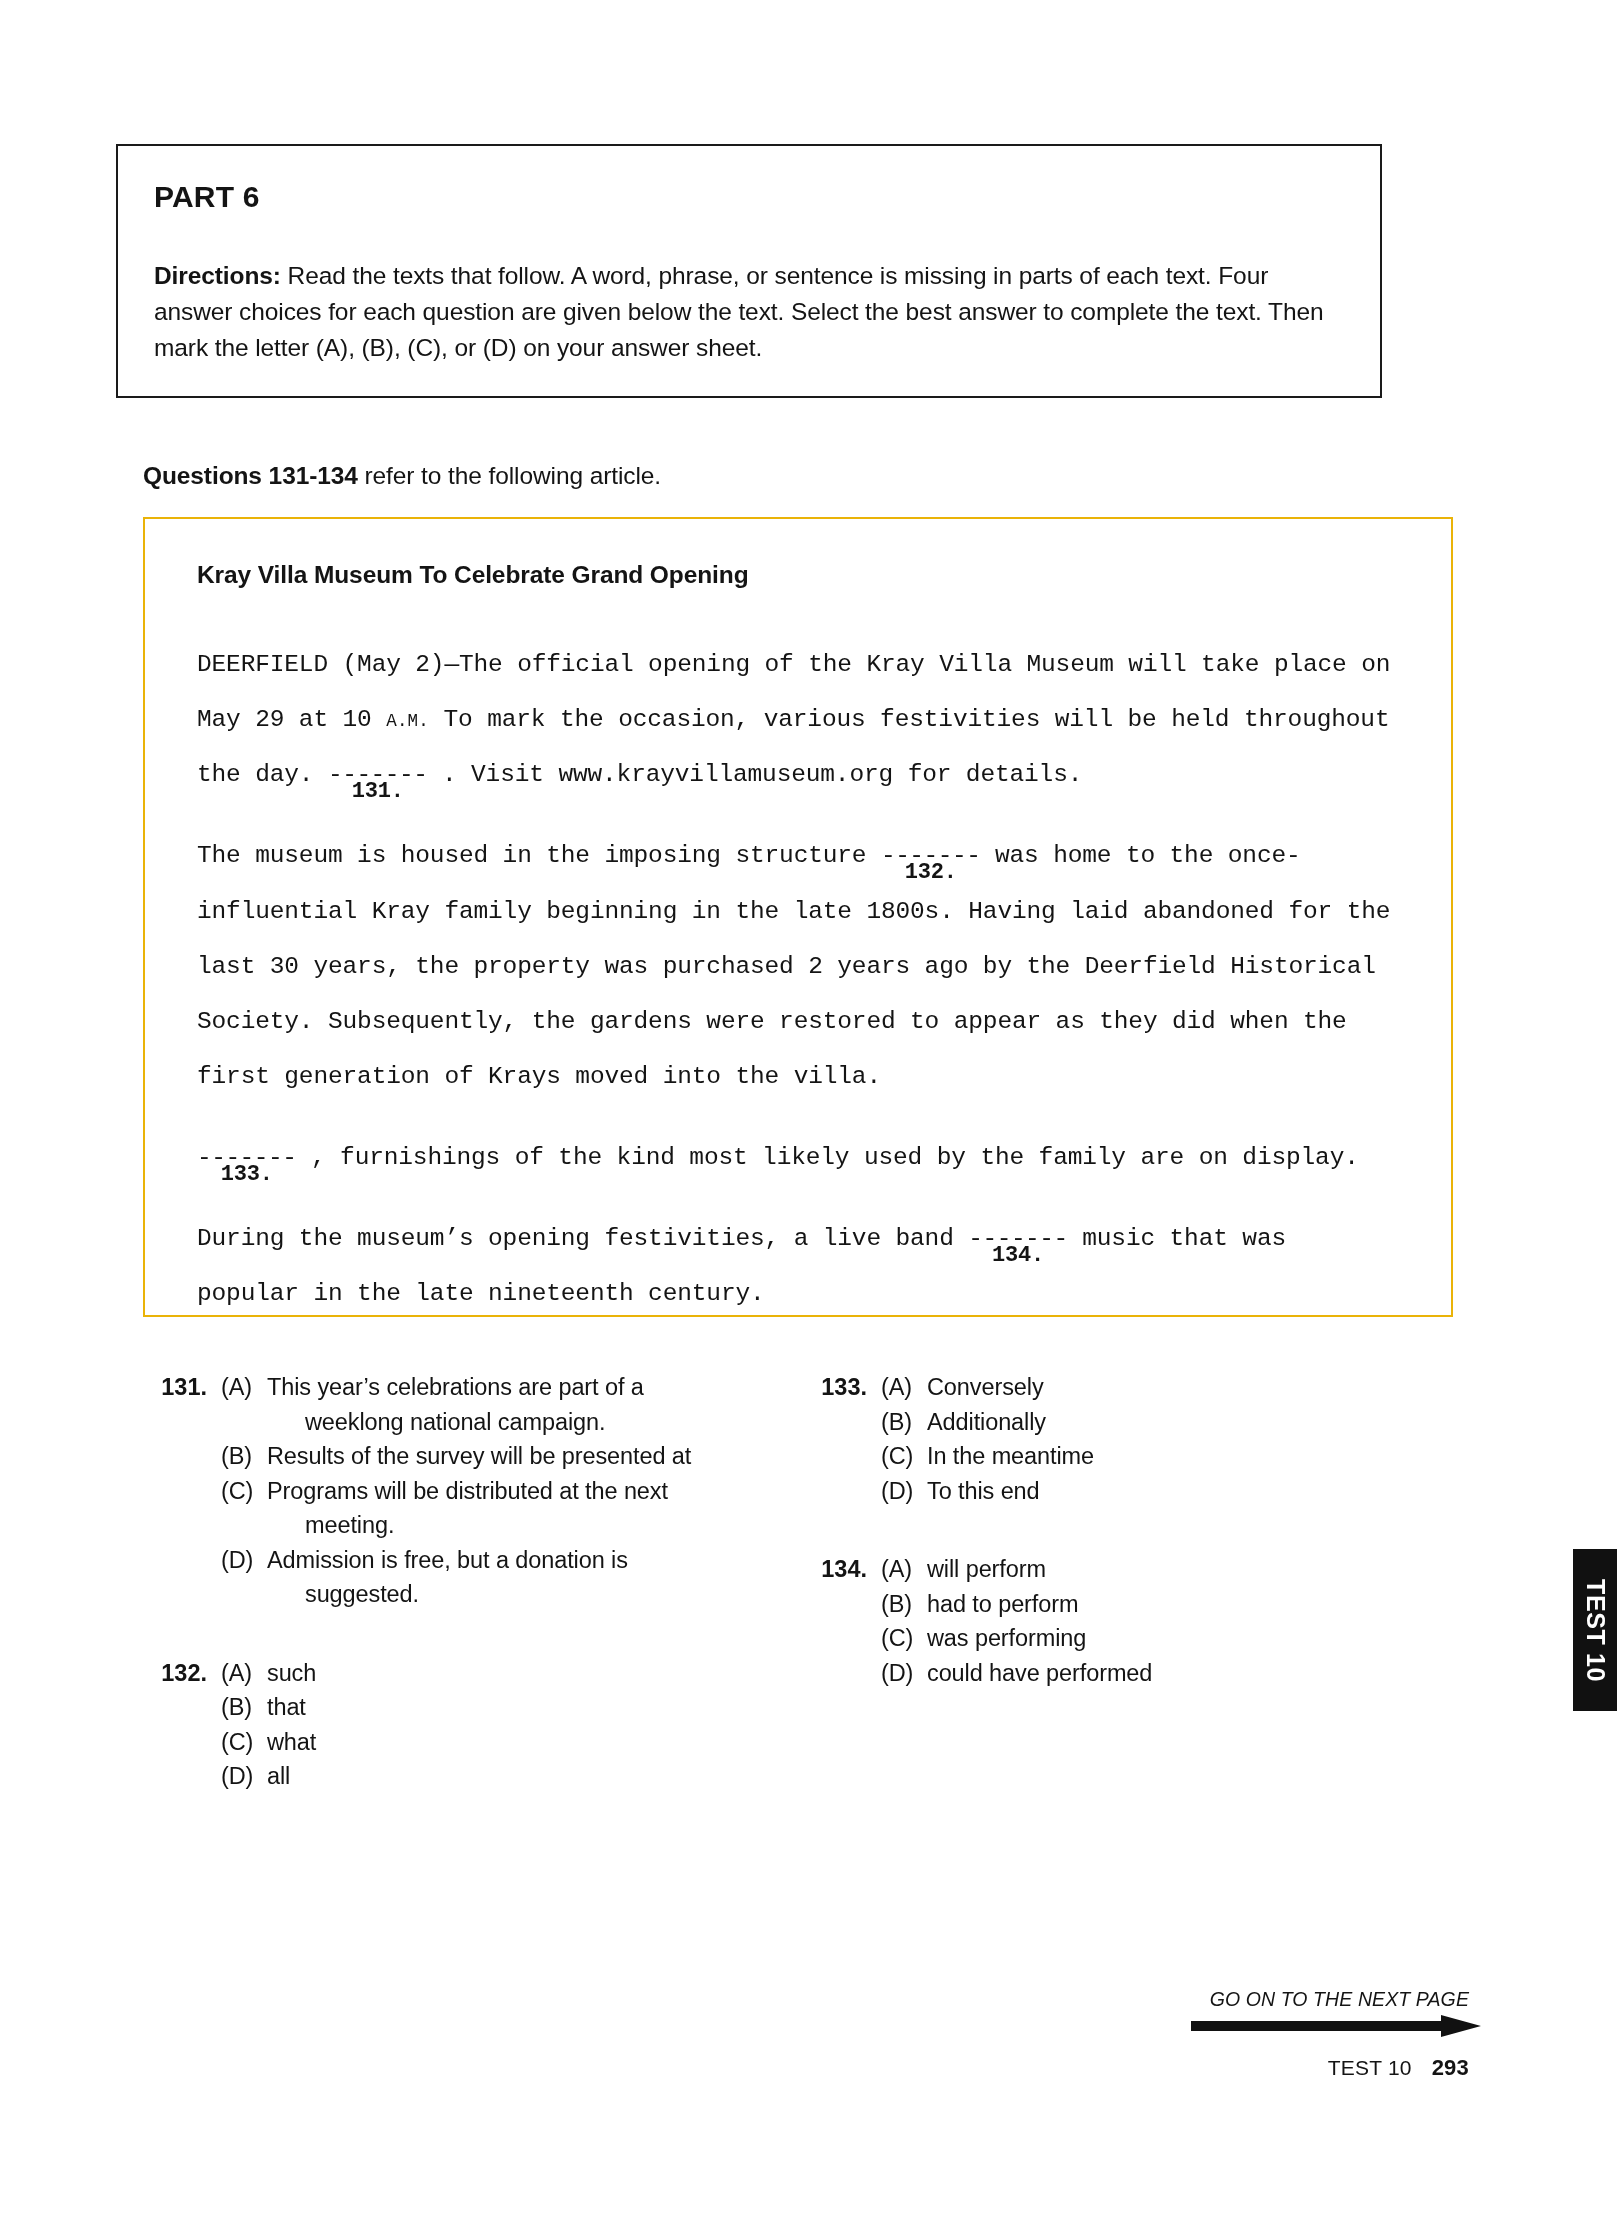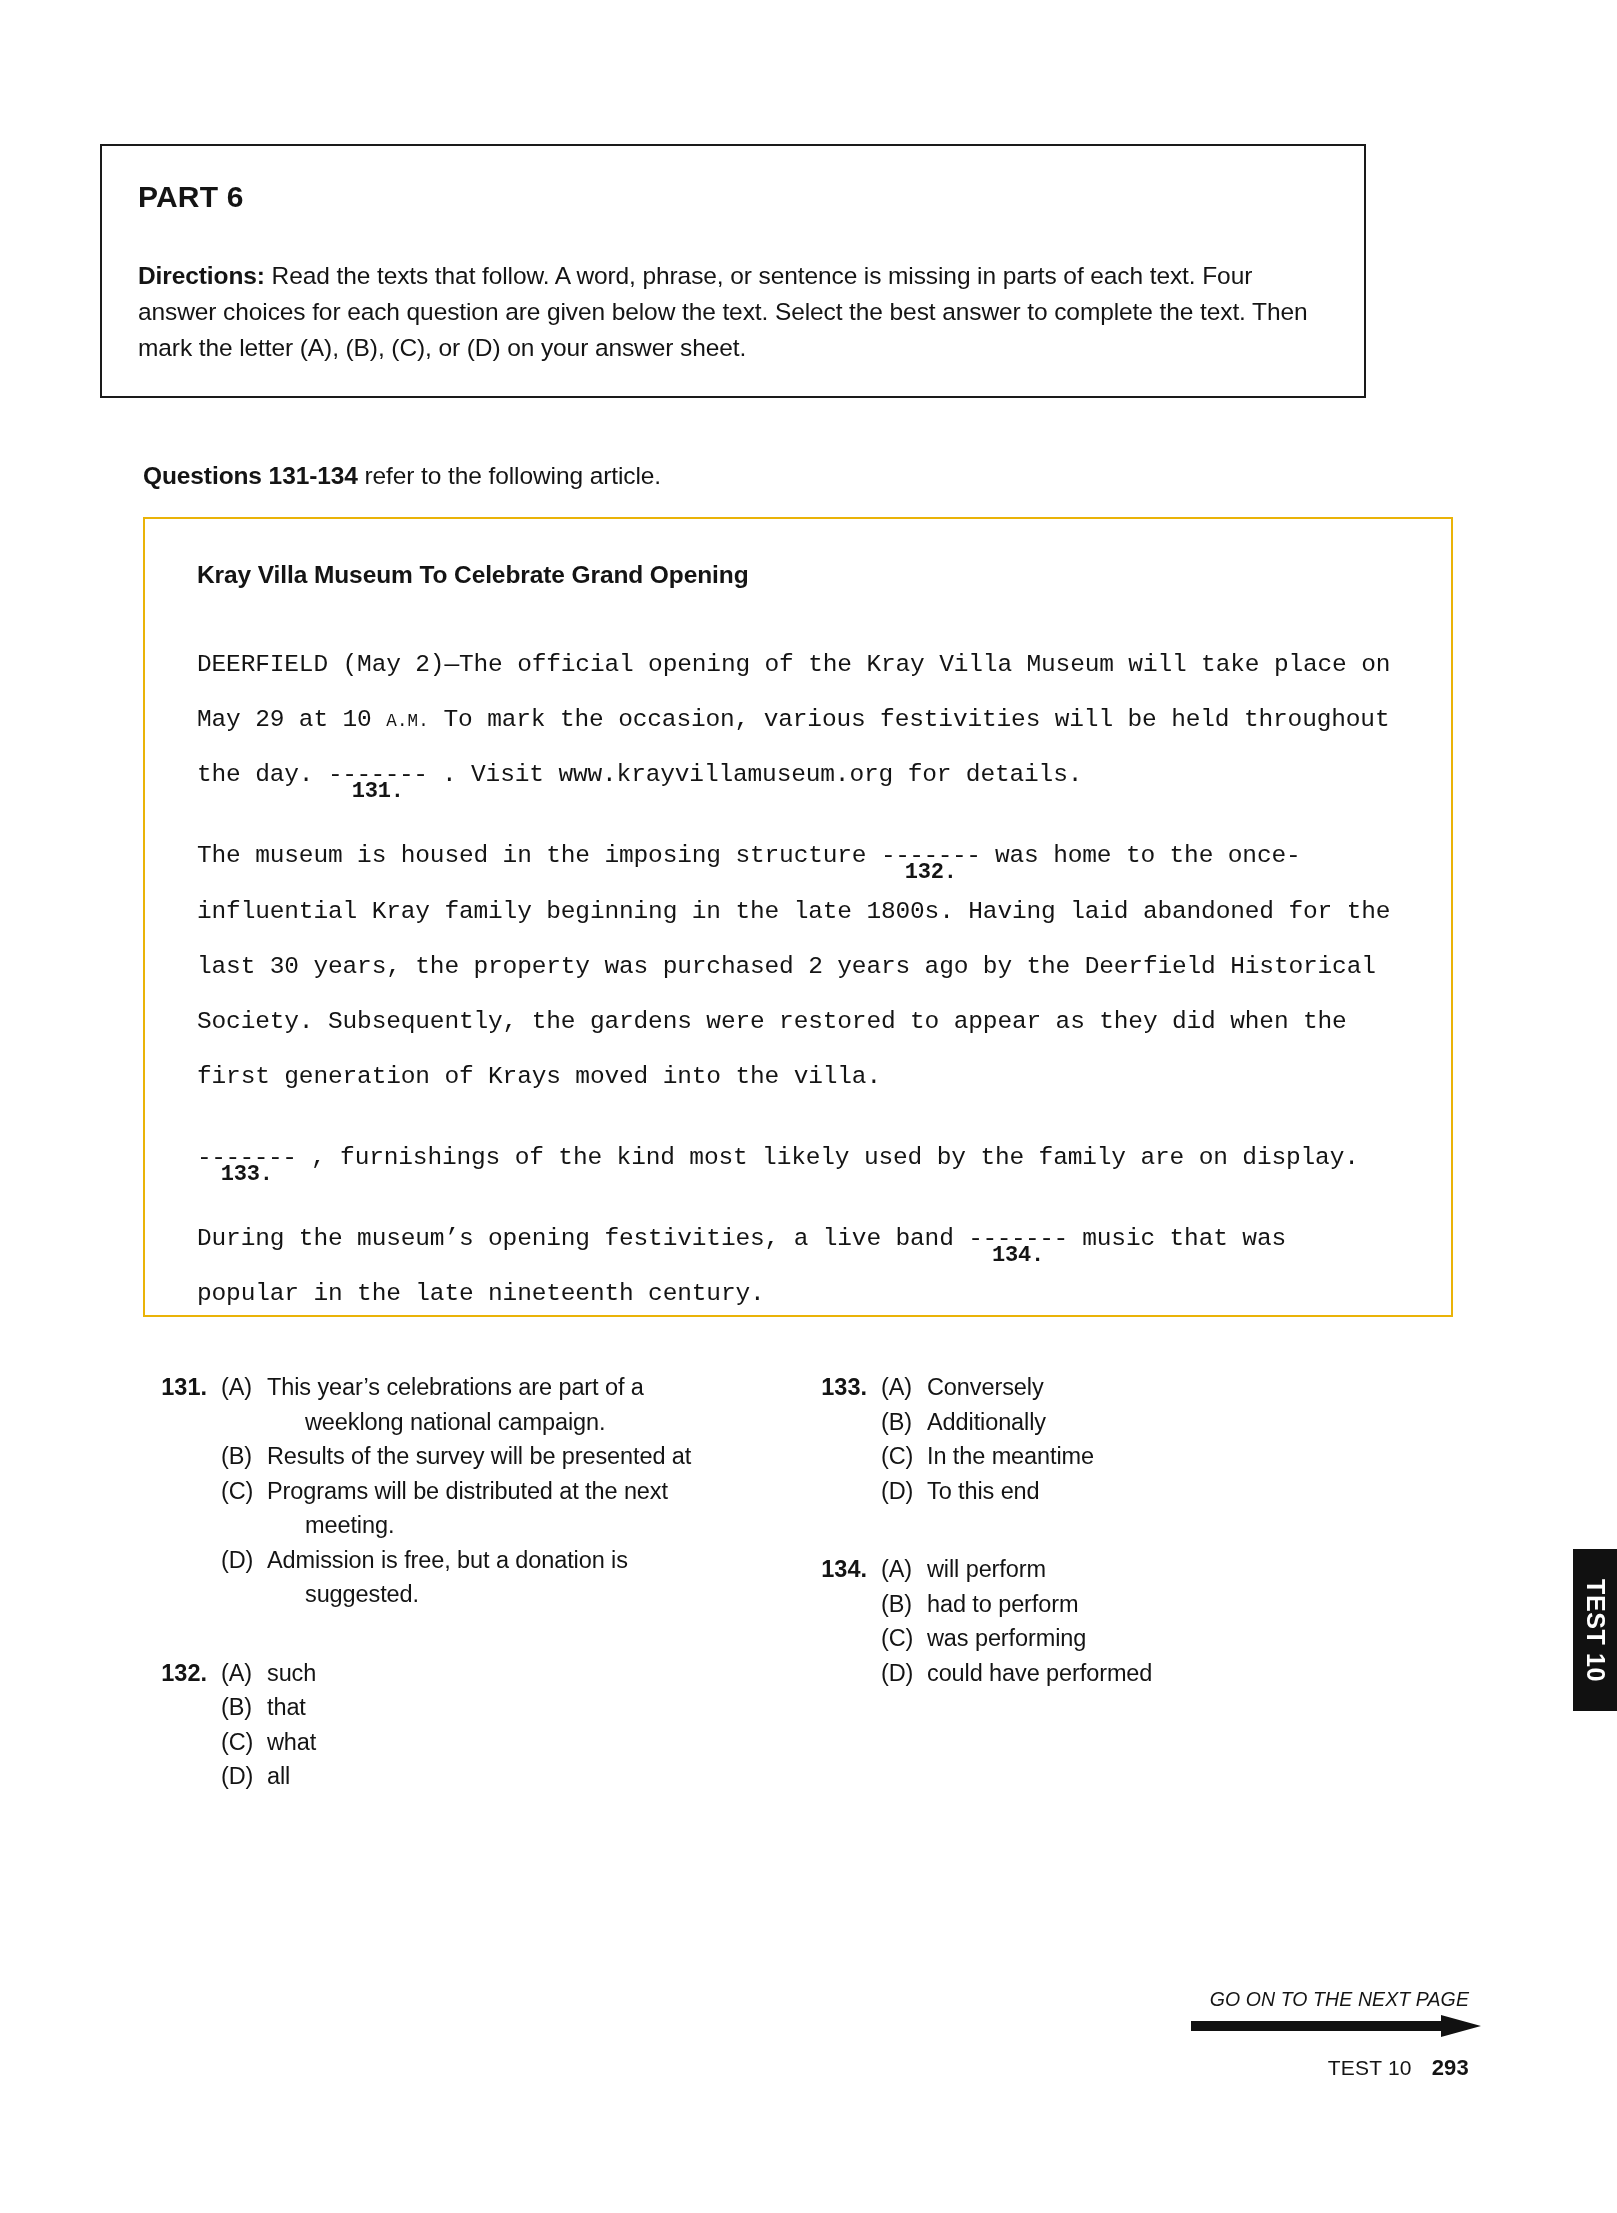"PART 6" .directions-box { left: 100px -> 116px }
